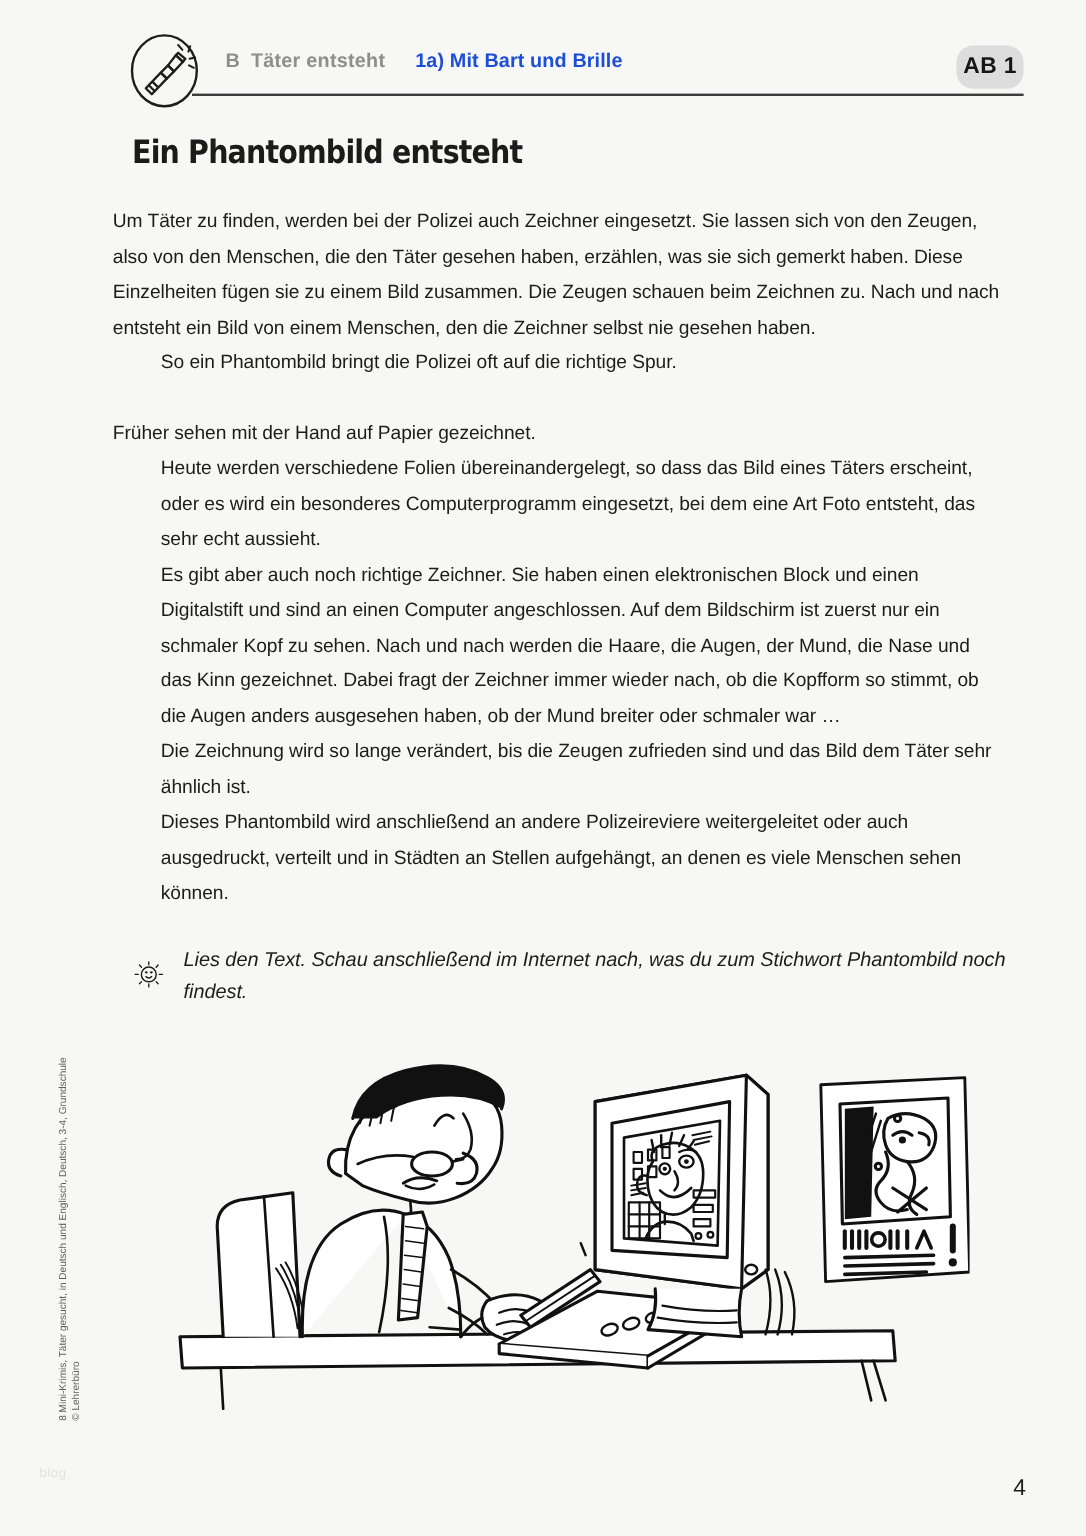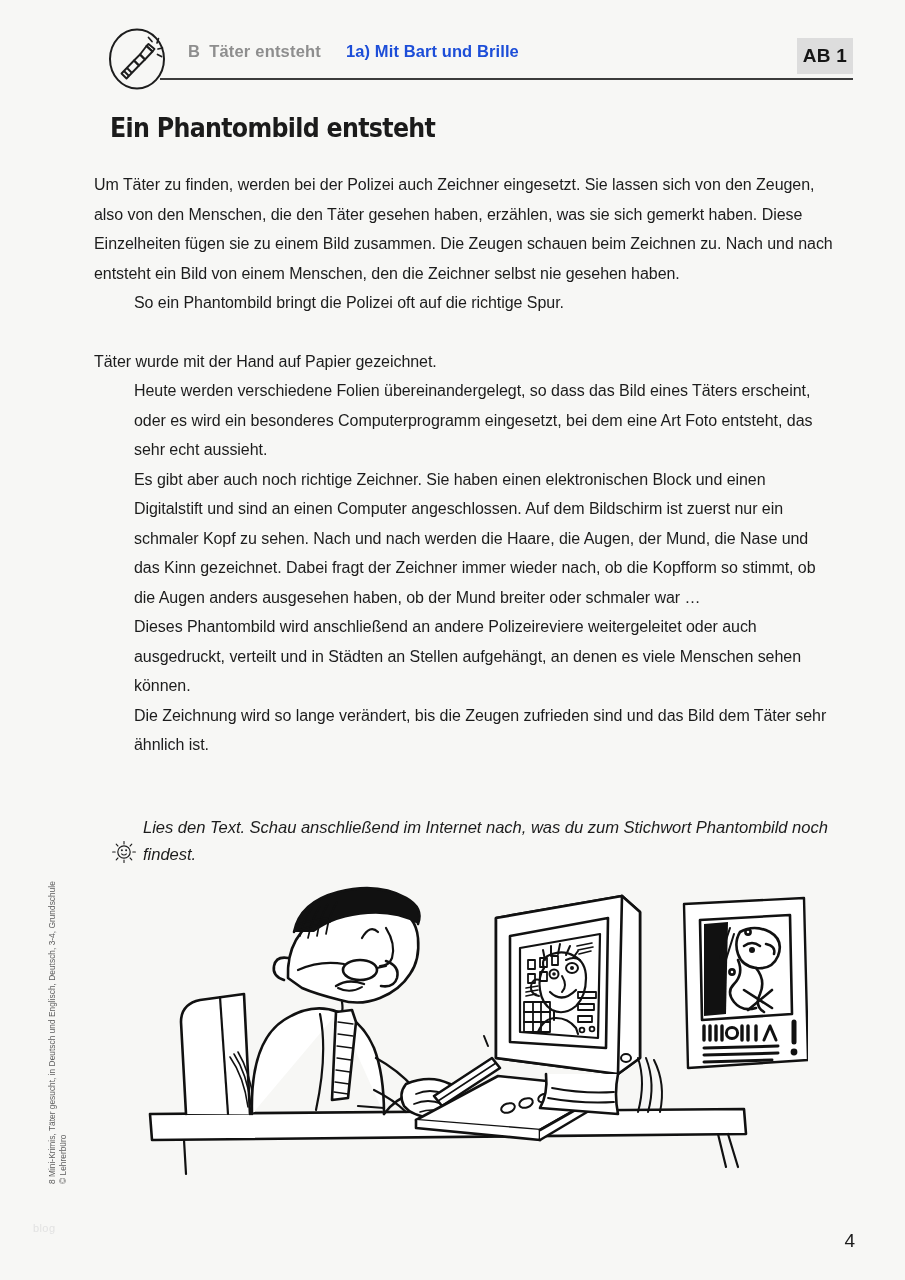"AB 1" .ab-box { border-radius: none -> 14px }
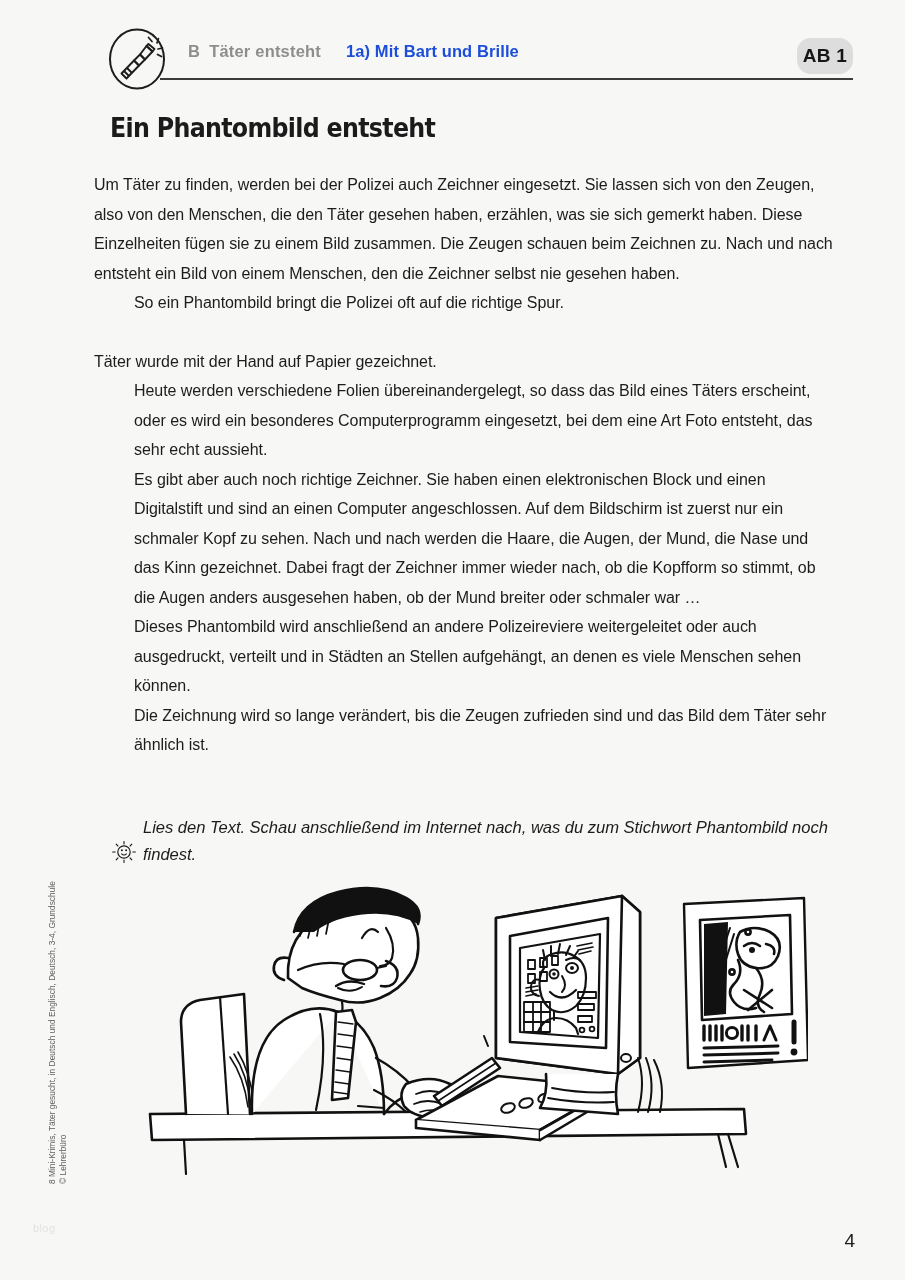"Täter wurde mit der Hand" p.para { text: Täter wurde -> Früher sehen }
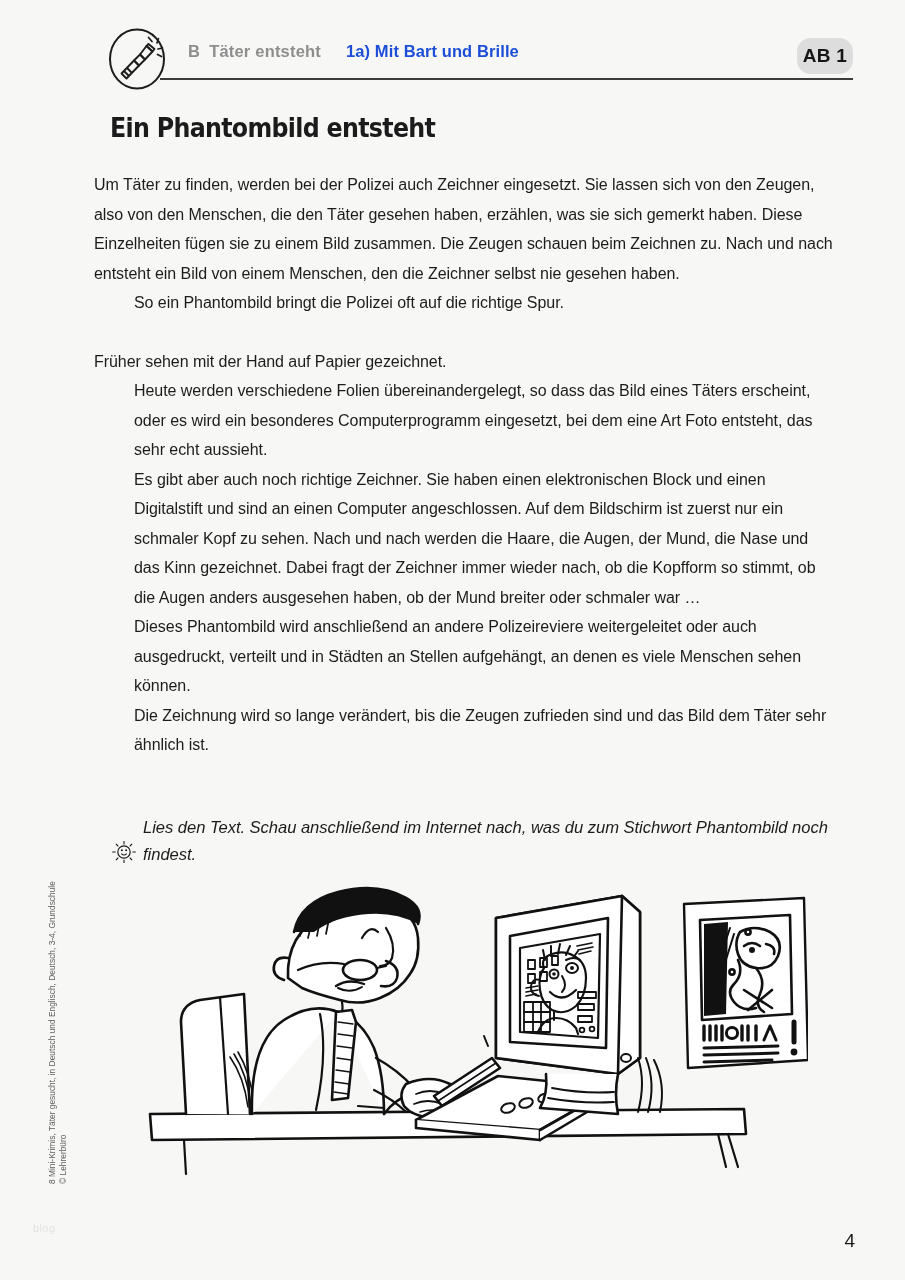"Dieses Phantombild wird anschließend an" p.para { order: before "Die Zeichnung wird so lange" -> after "Die Zeichnung wird so lange" }
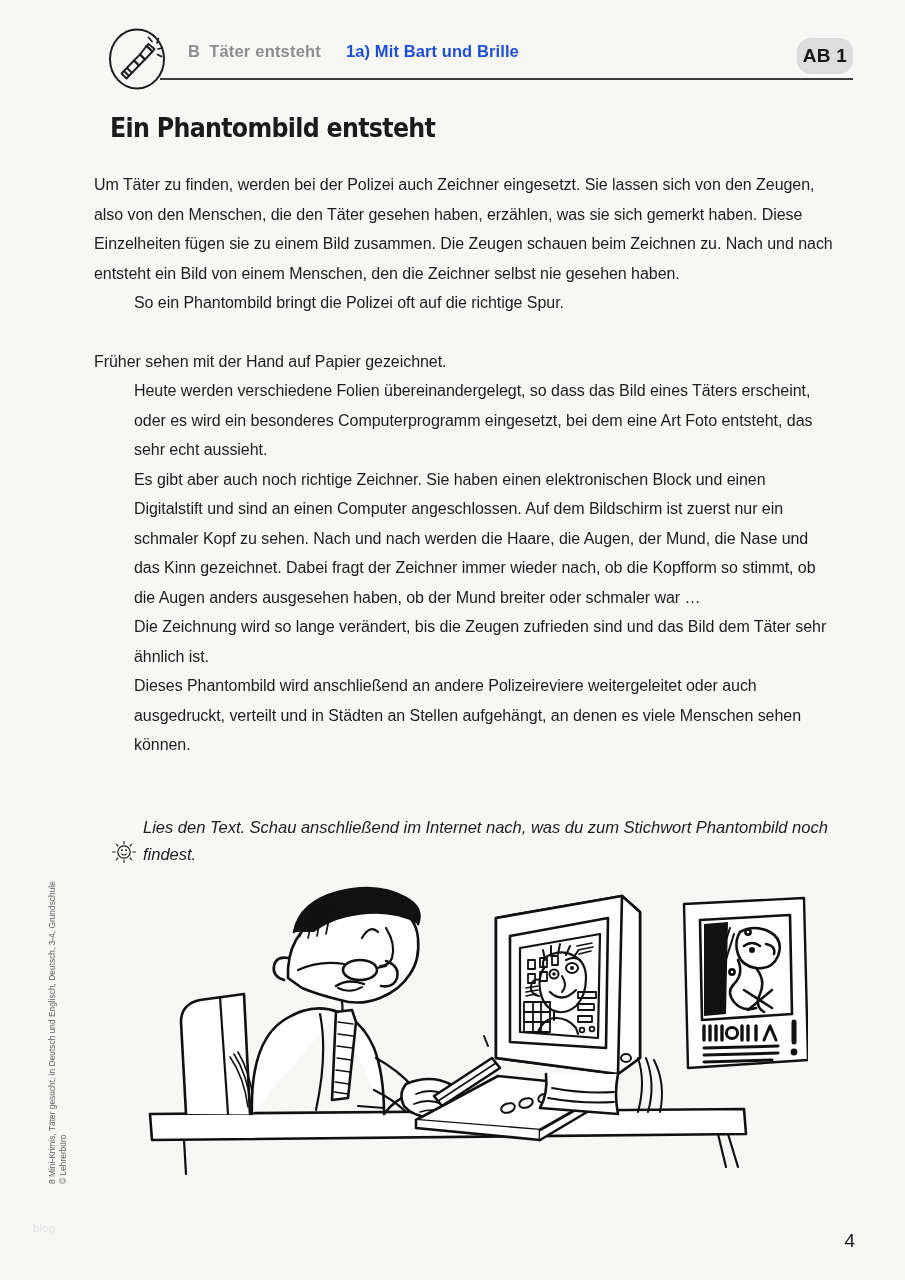"Lies den Text. Schau anschließend" .task-block { align-items: flex-end -> center; gap: 6px -> 16px; top: 814px -> 786px }
